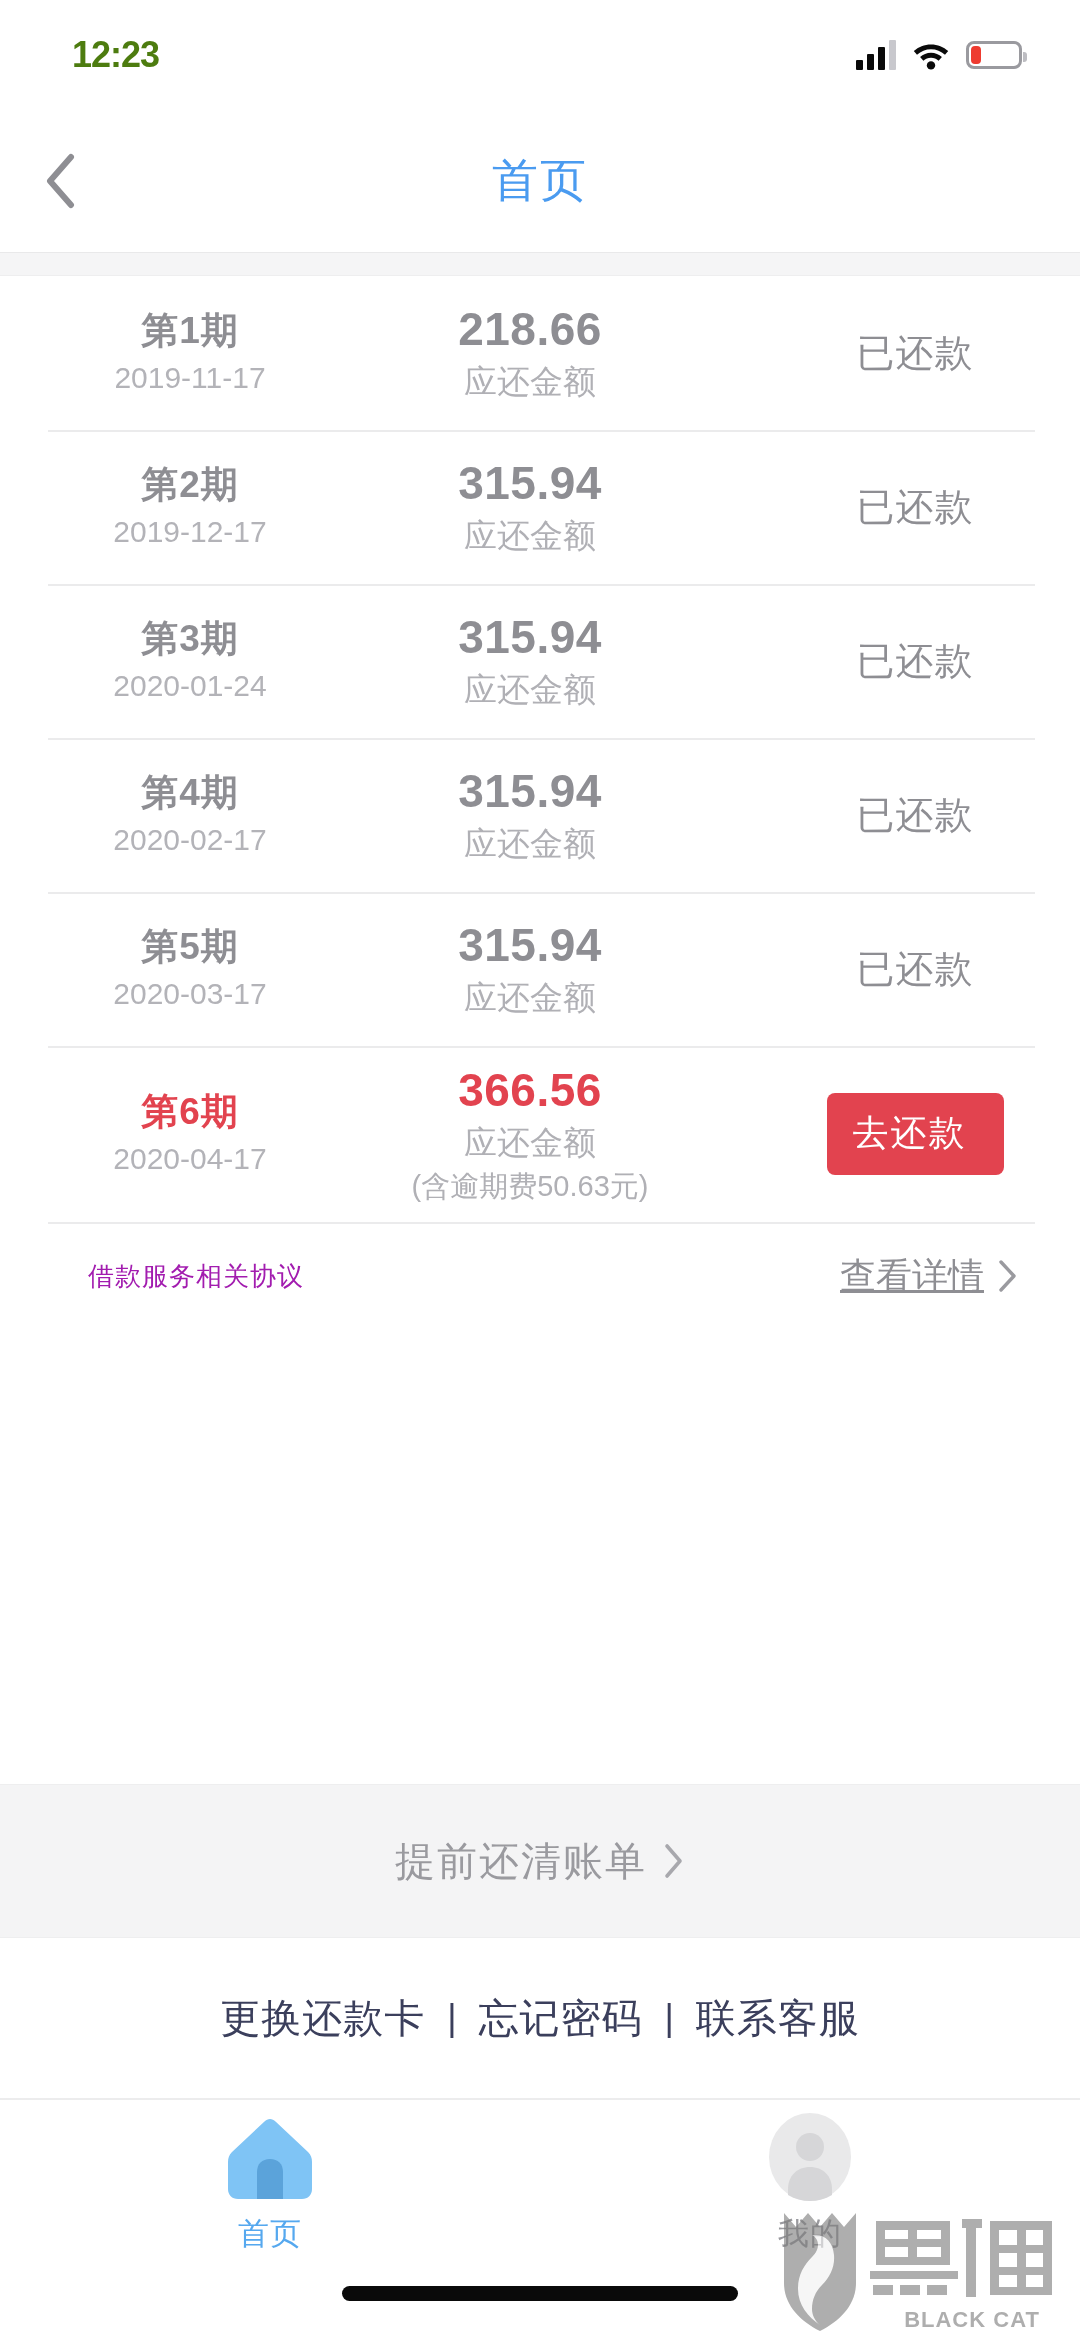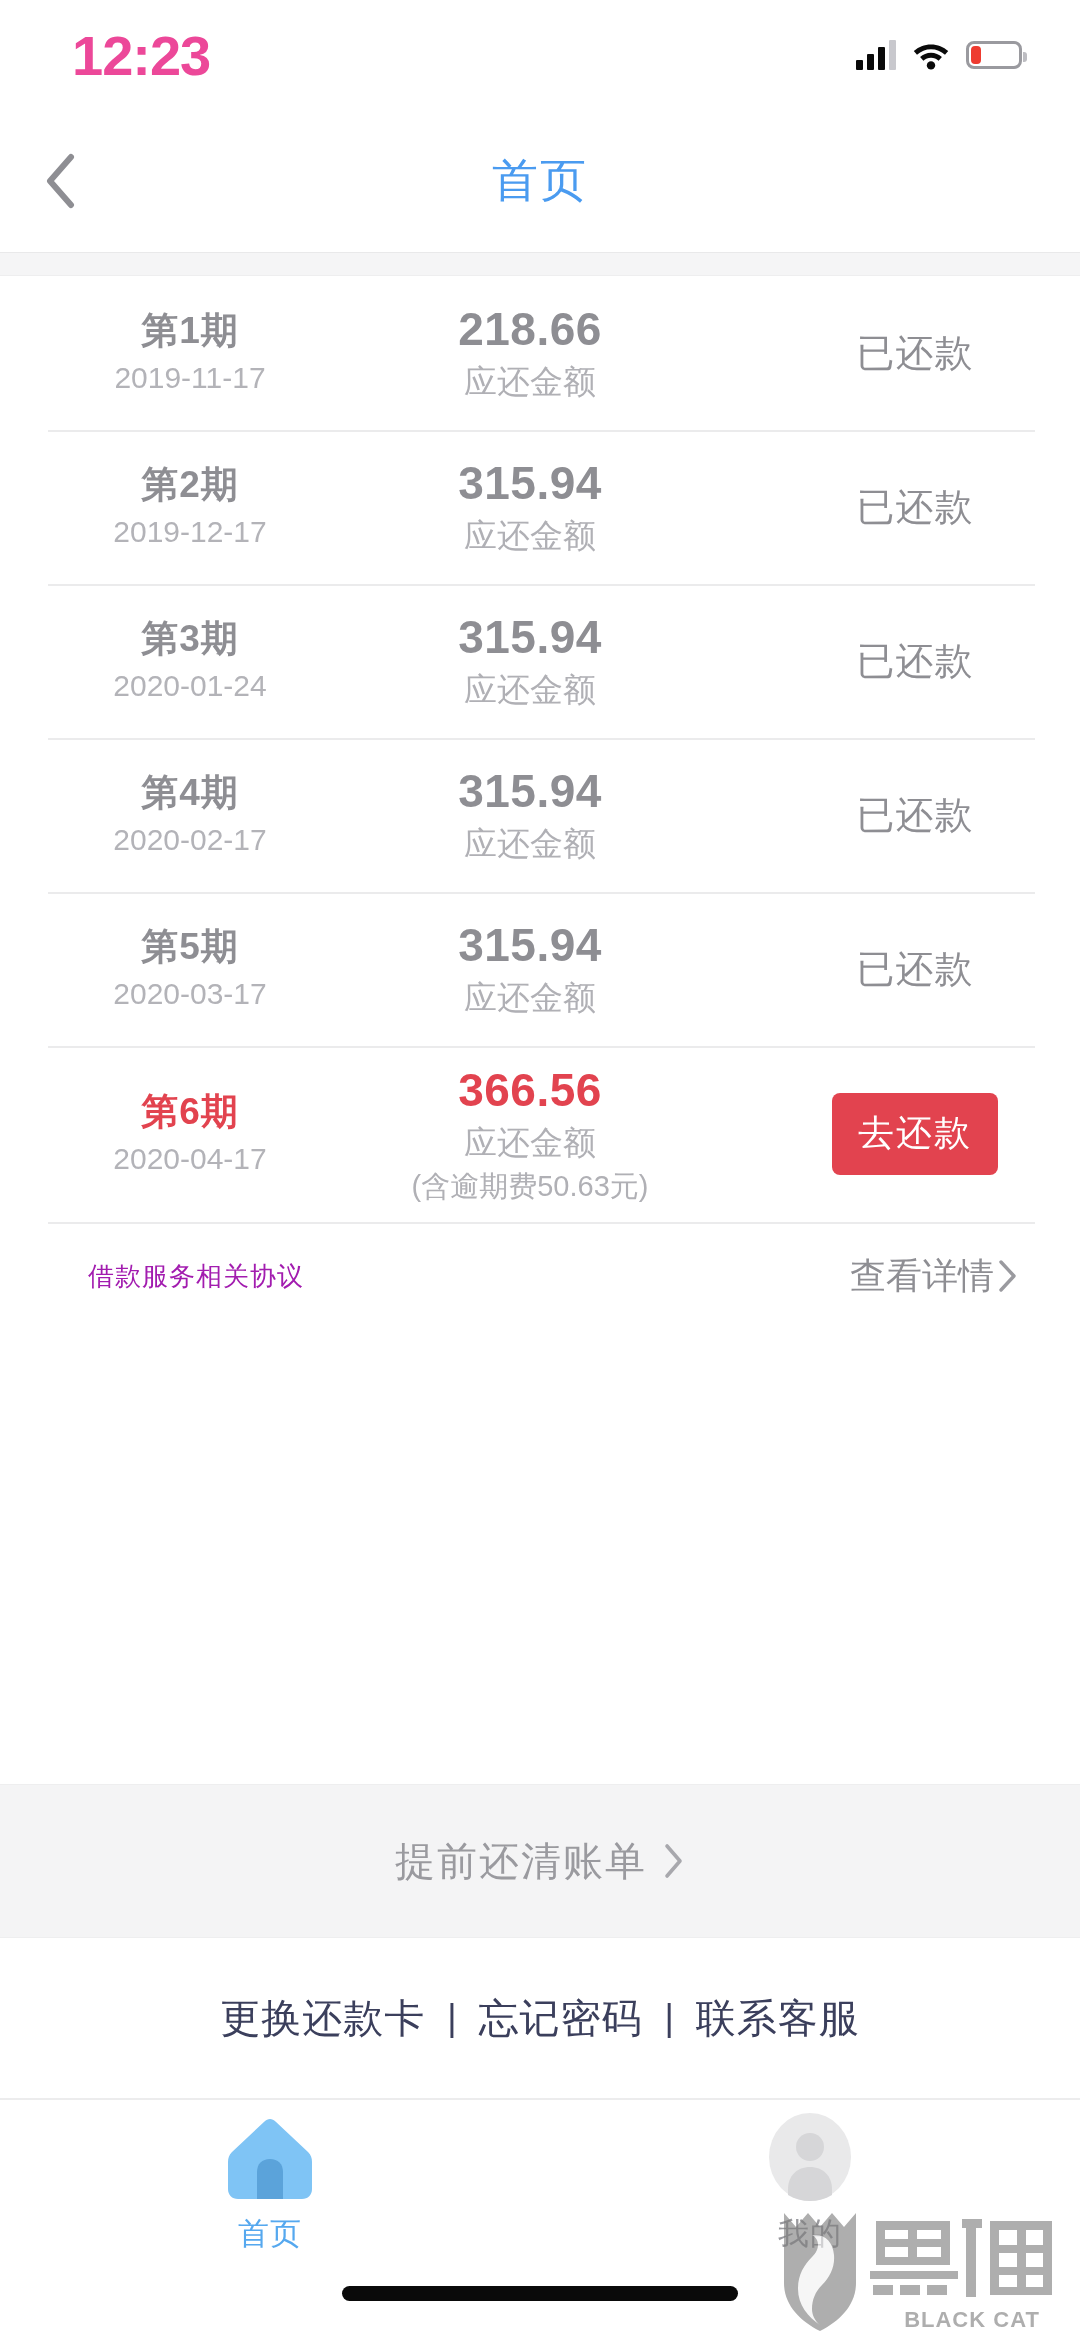"12:23" .status-time { color: #ec4899 -> #4d7c0f; font-size: 56px -> 36px }
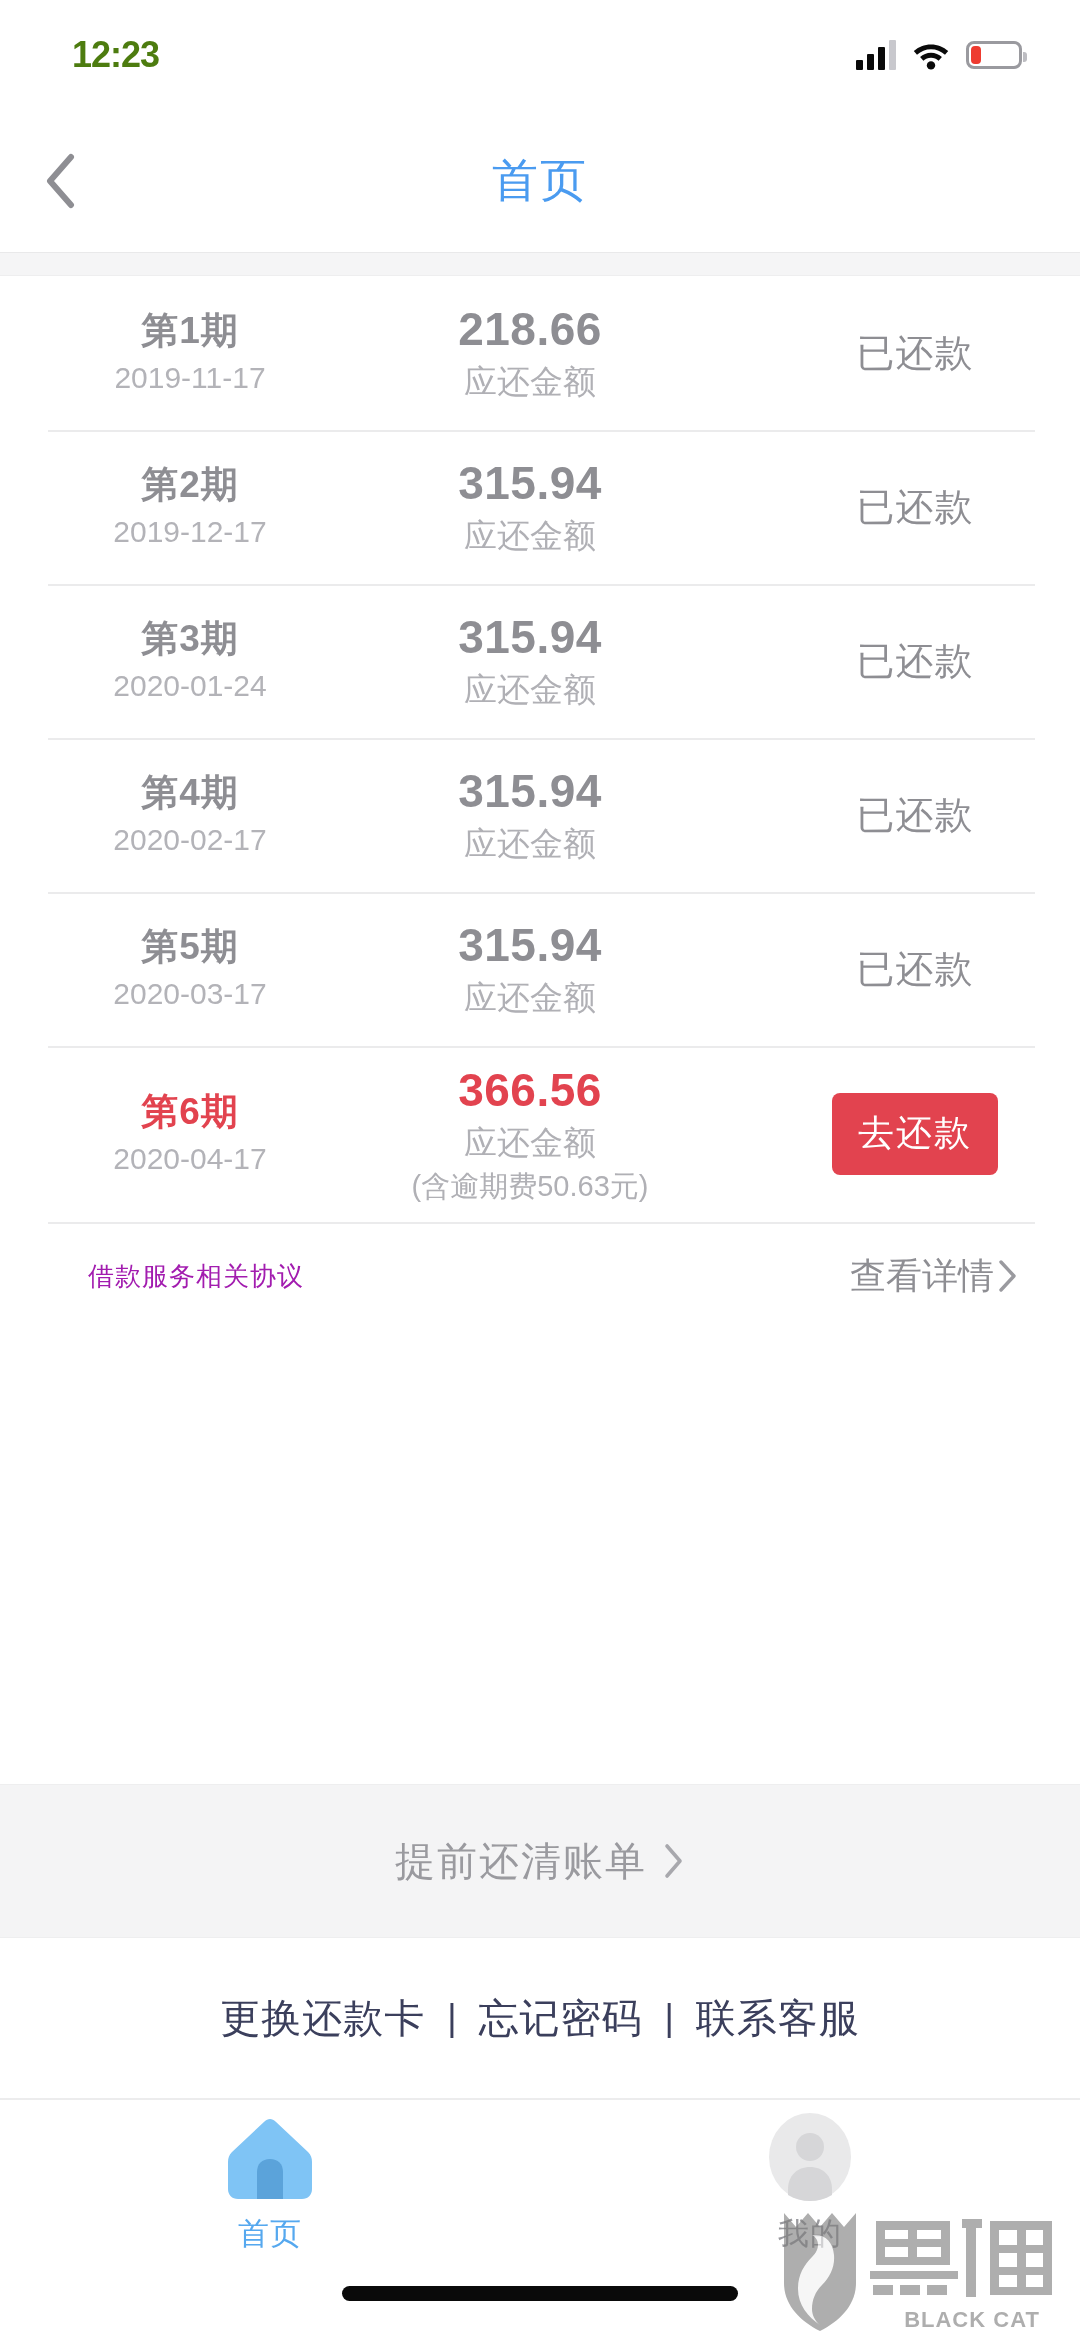"去还款" .repay-button { padding: 22px 26px 24px 26px -> 22px 37px 24px 26px }
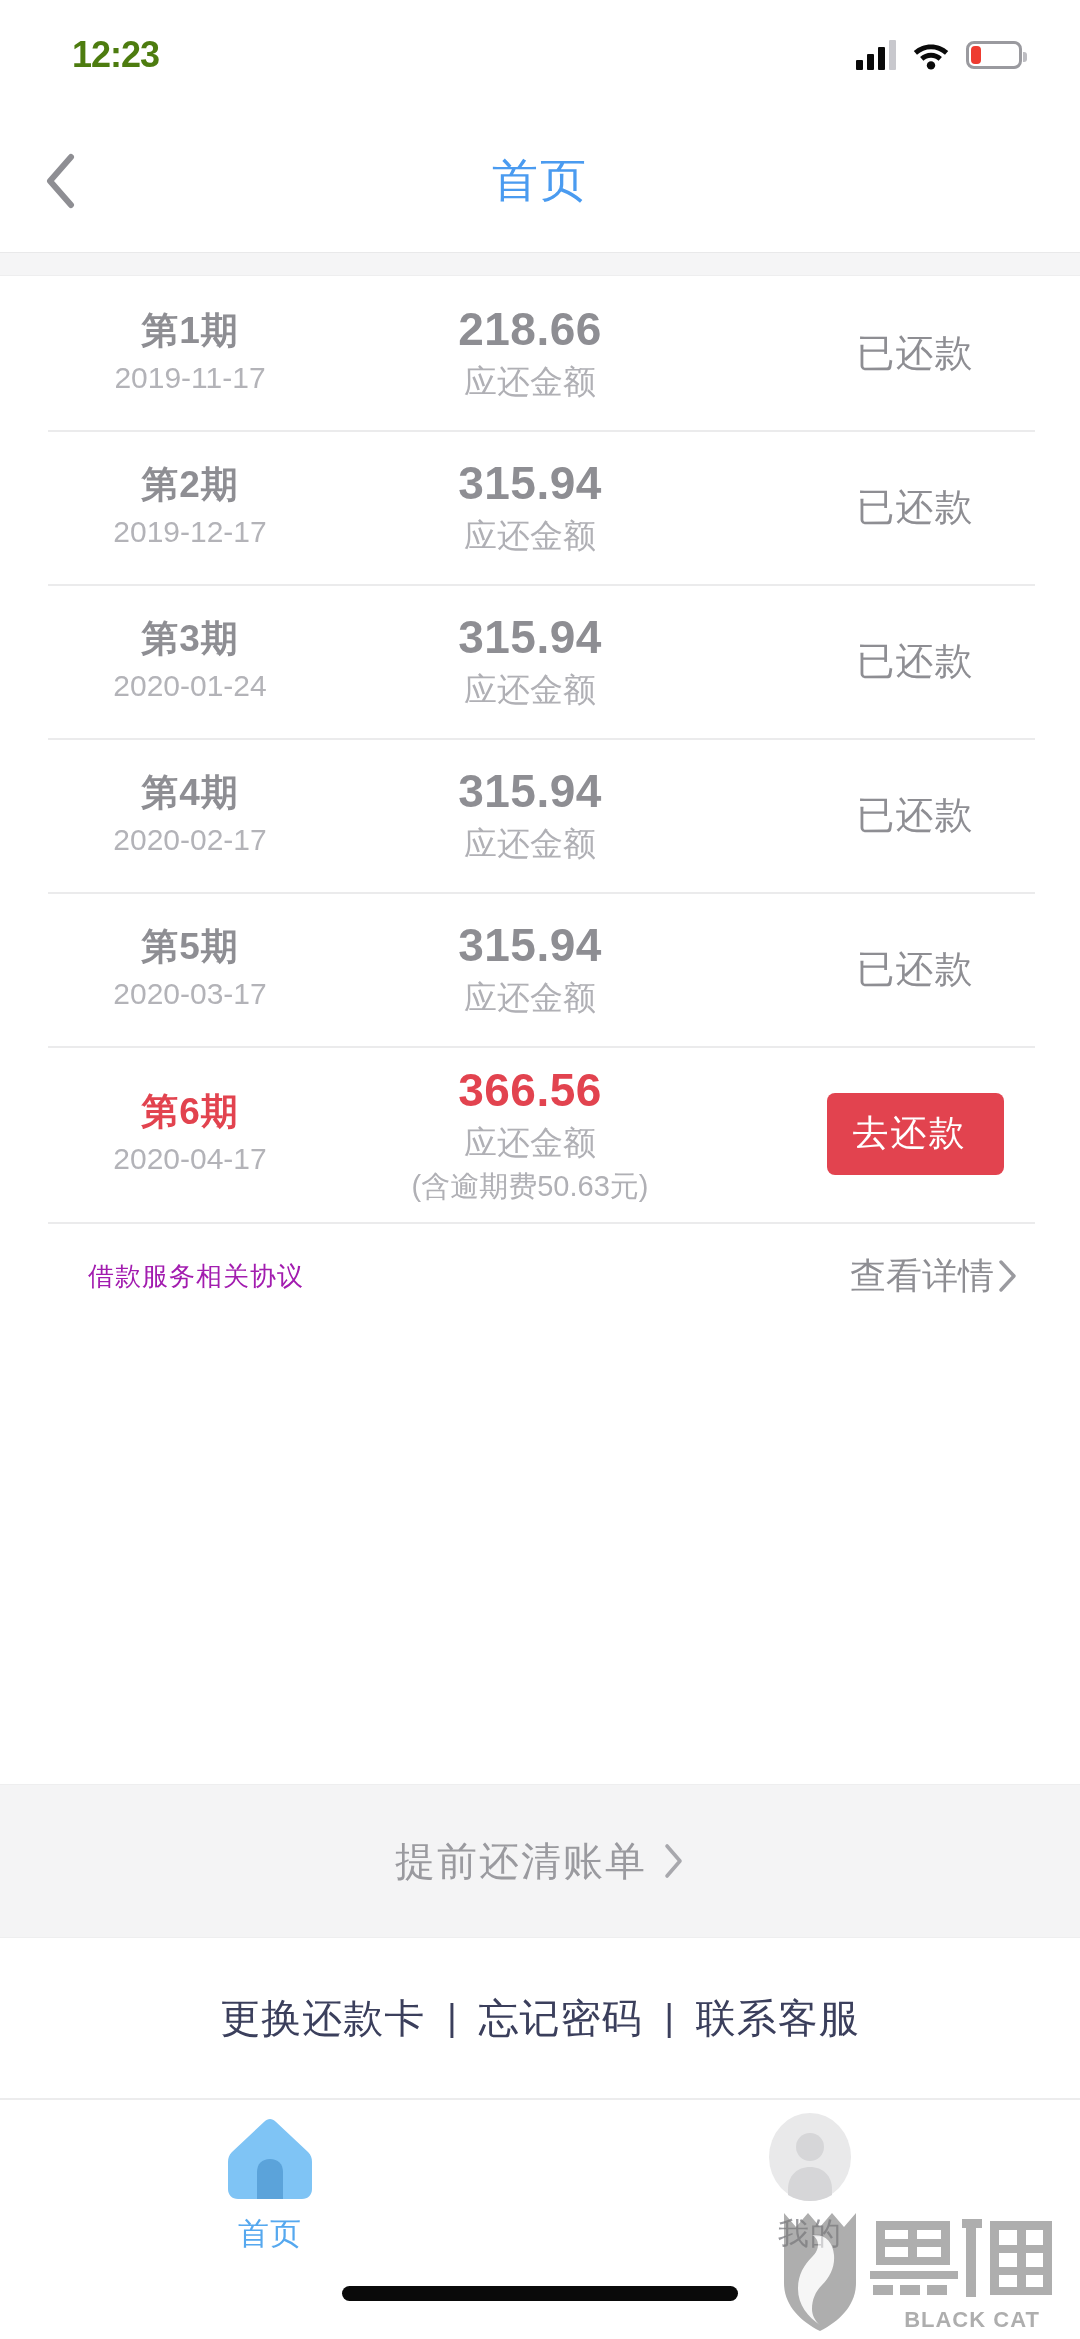"查看详情" .agreement-action { gap: 4px -> 14px; text-decoration: none -> underline }
